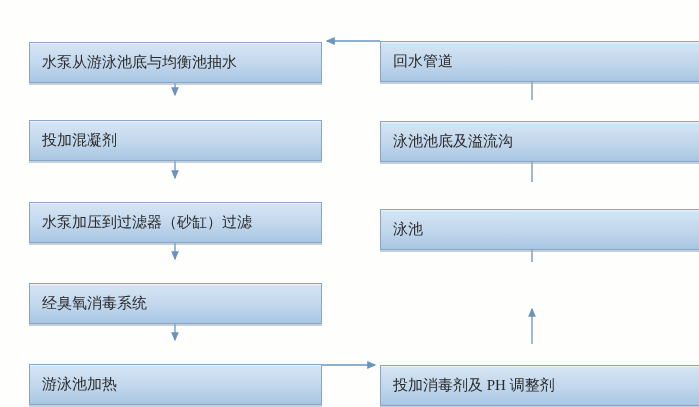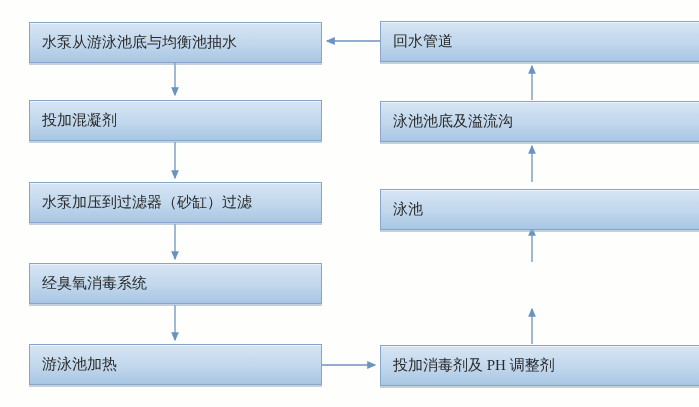"水泵从游泳池底与均衡池抽水" .flow-box { margin-top: none -> 20px }
